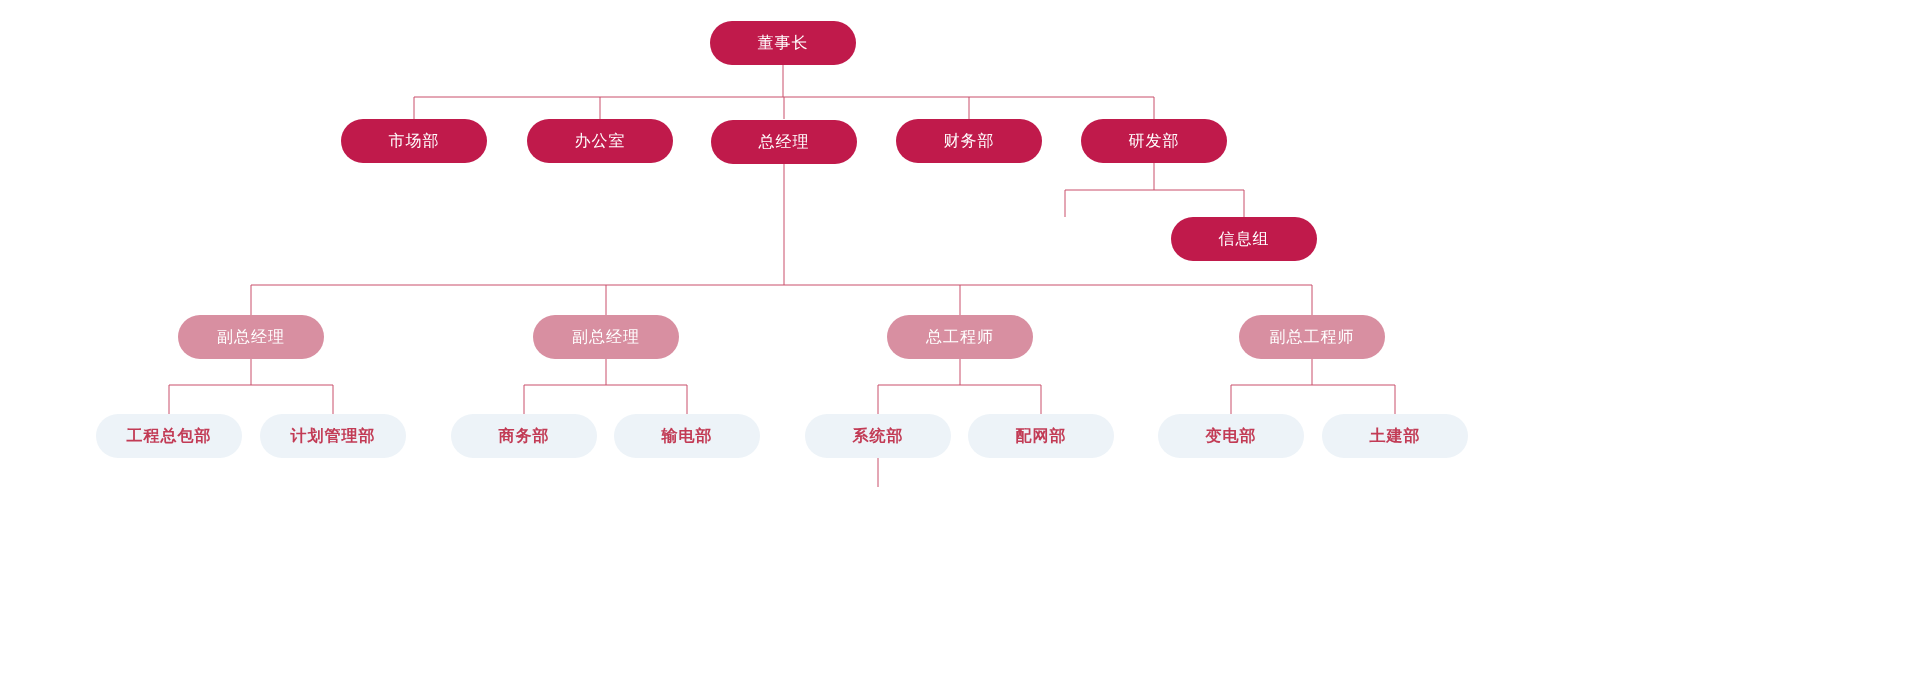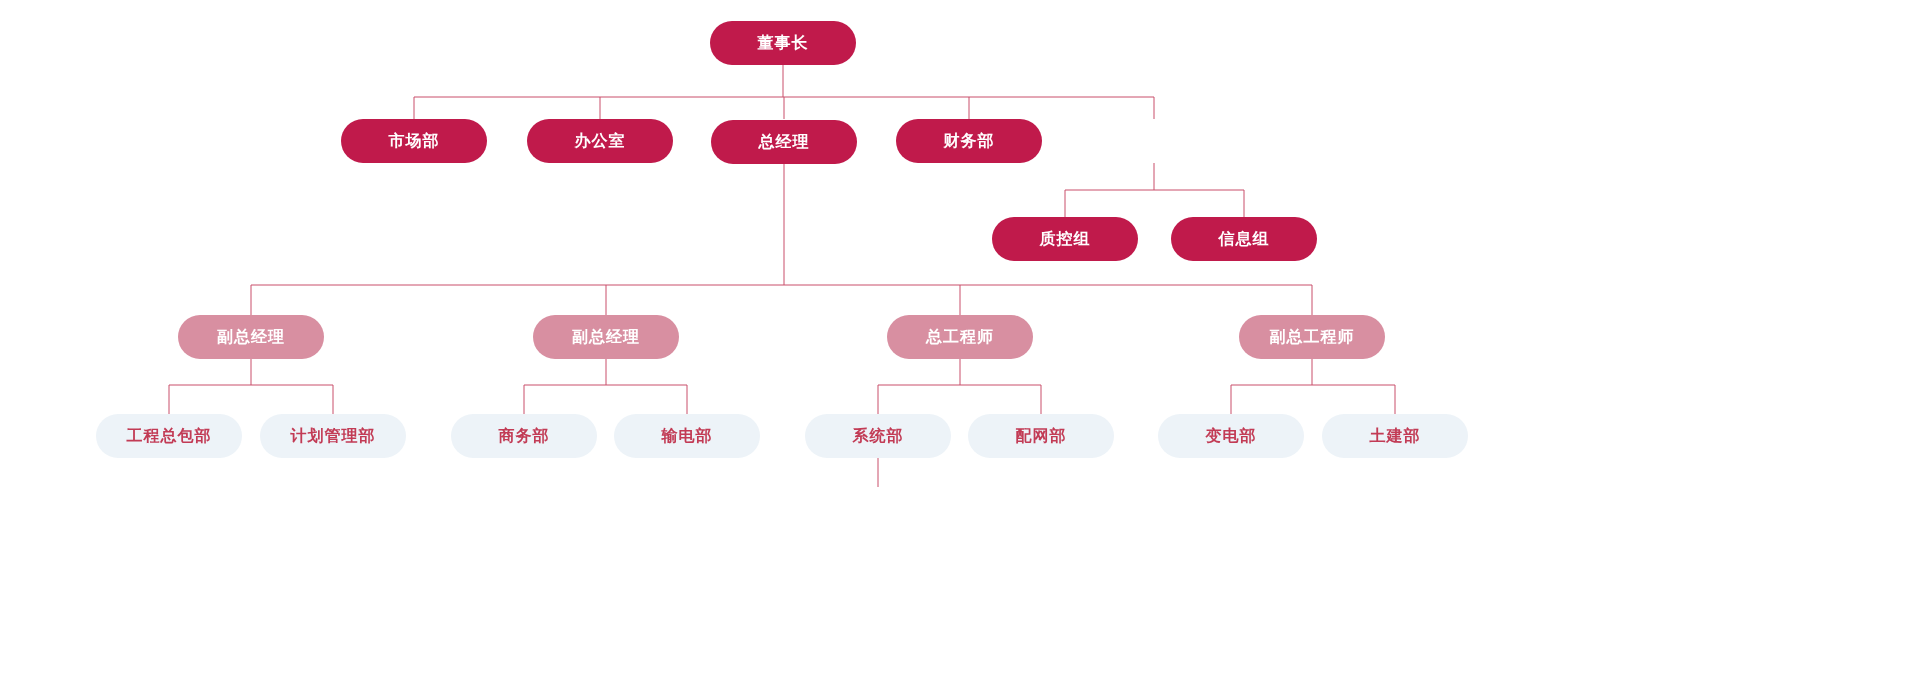"董事长" .node { font-weight: 700 -> 400 }
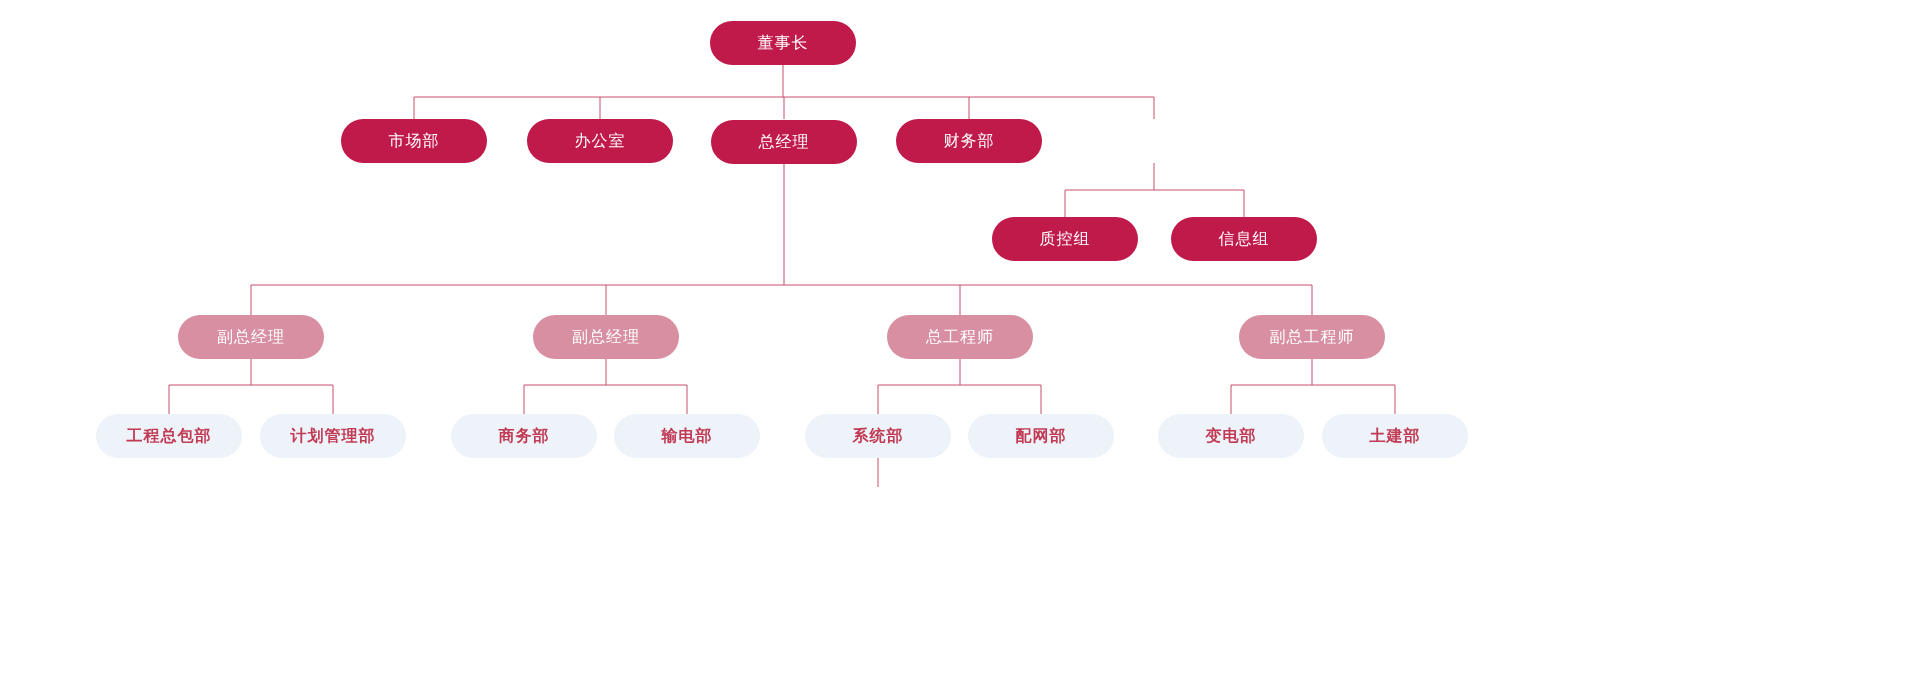"研发部" div.node { html: none -> <div>研发部</div> }
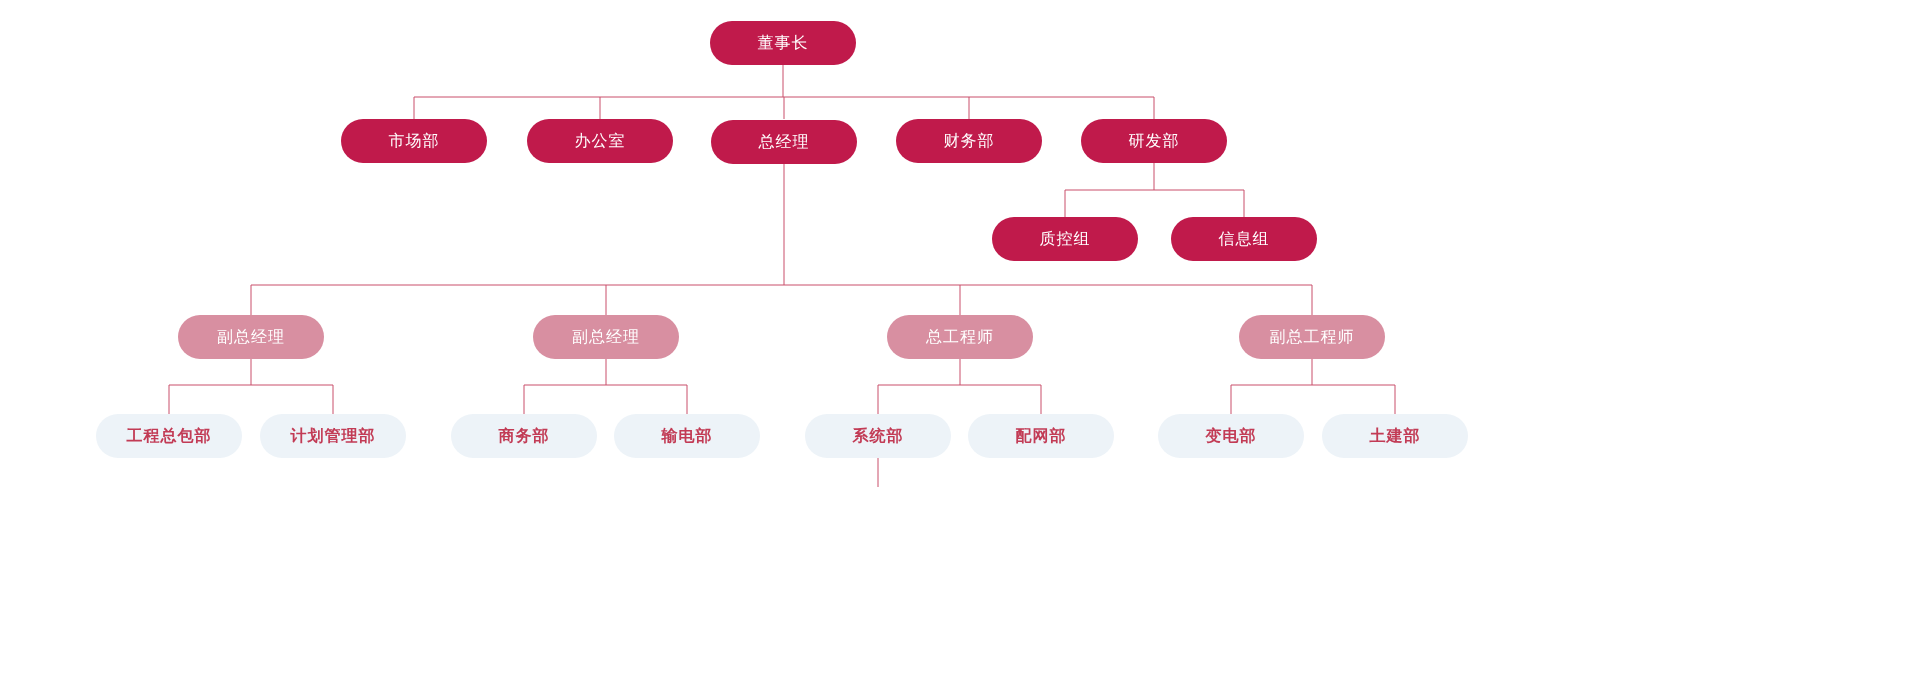"质控组" div.node { html: <div>质控组</div> -> none }
